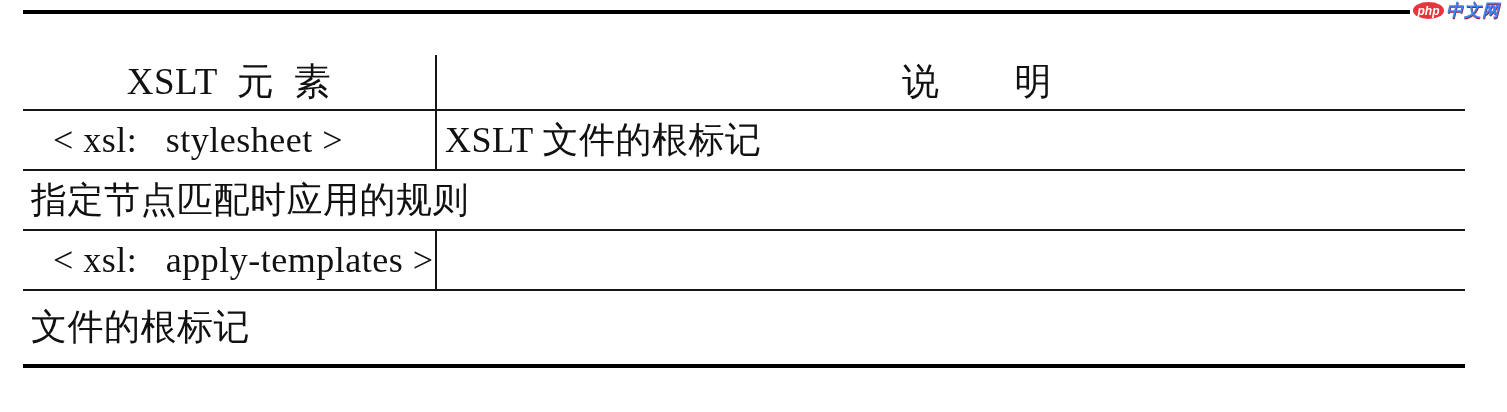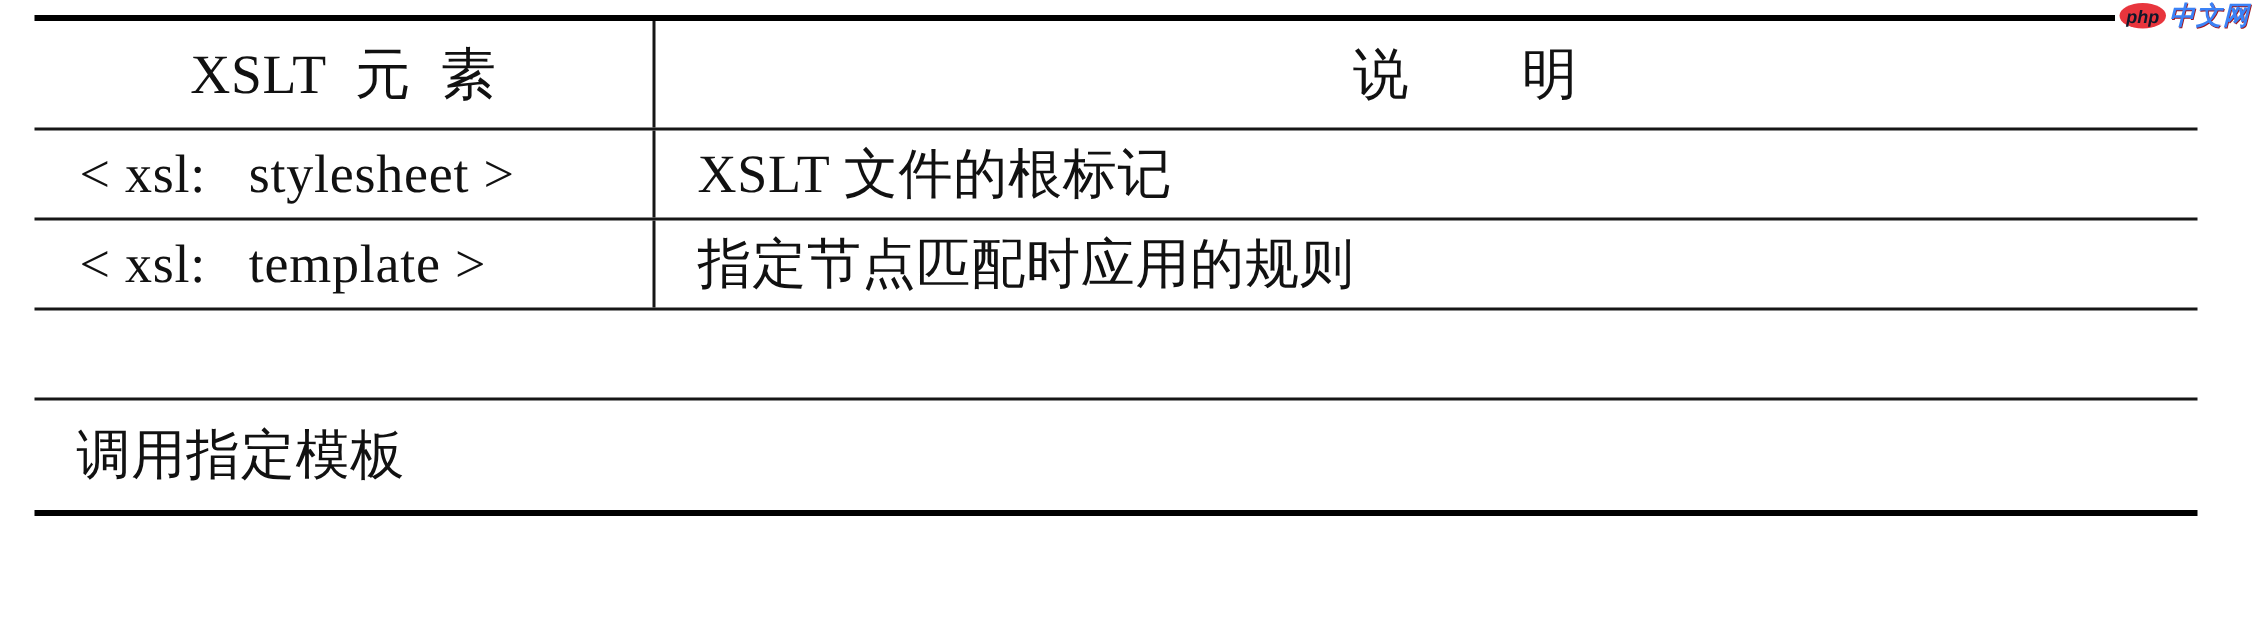"php" .logo-badge { color: #0f172a -> #ffffff }
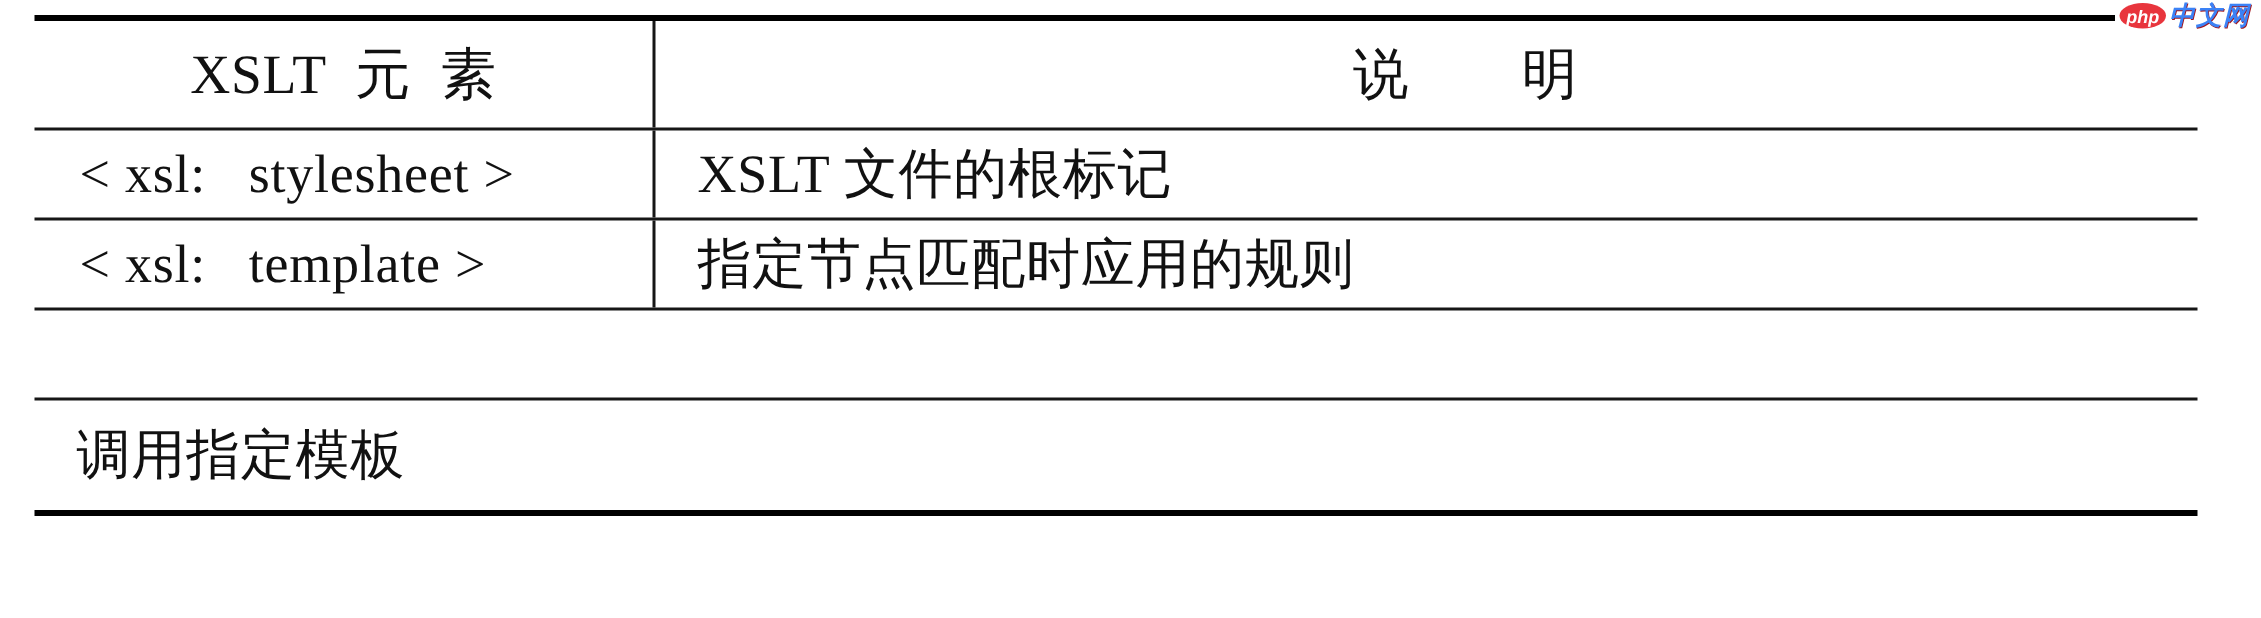"XSLT 元 素" .t-row.header { height: 73px -> 56px; margin-top: none -> 41px }
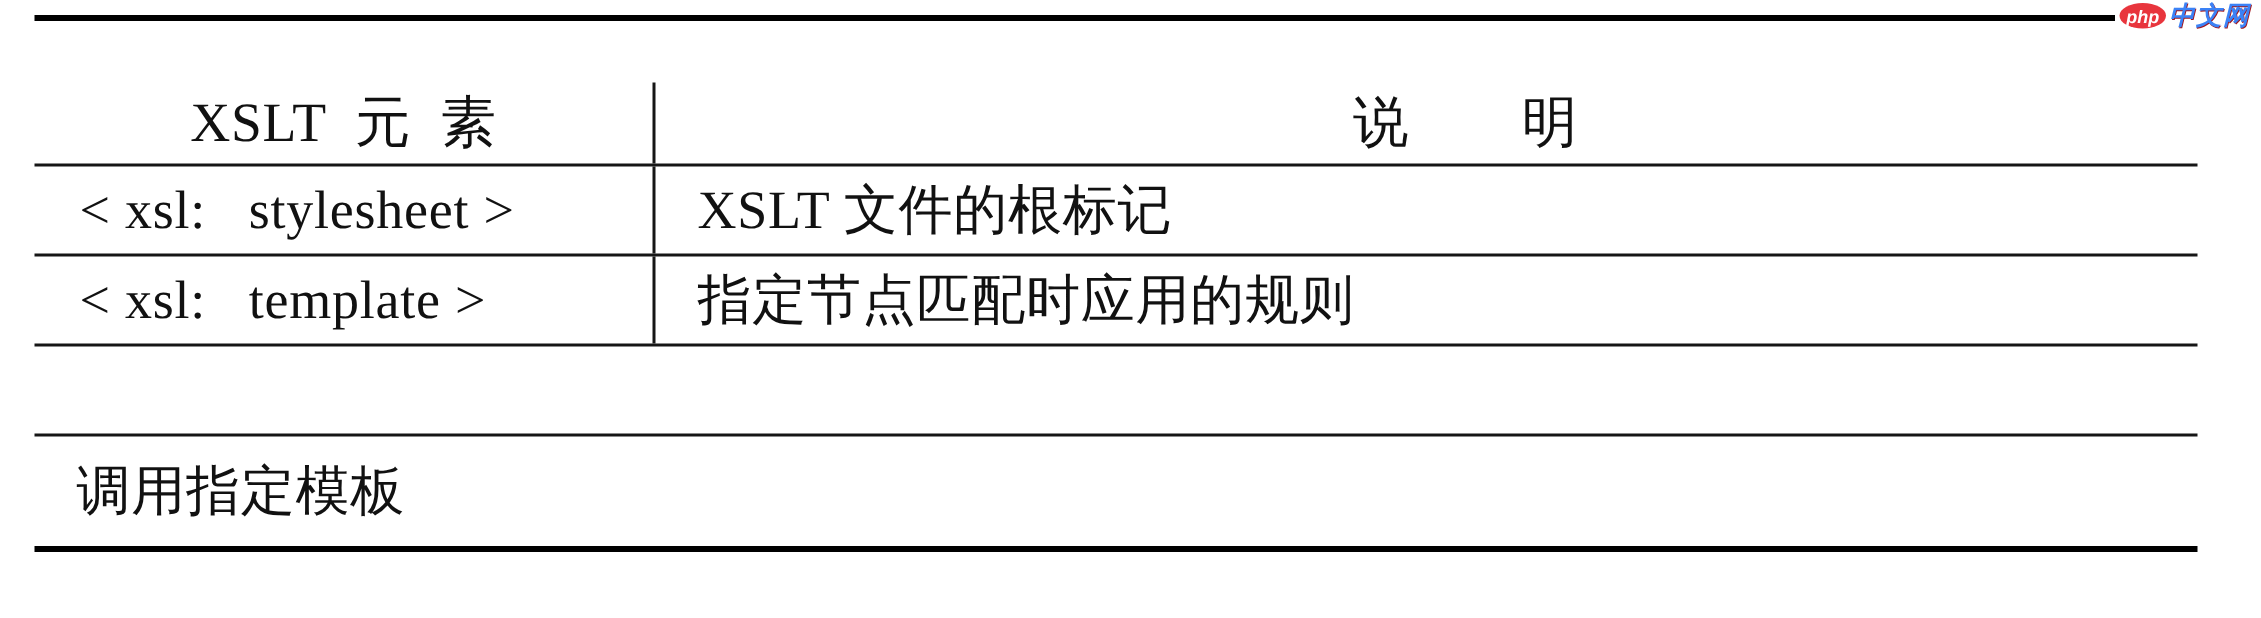"XSLT 文件的根标记" .c2 { padding-left: 28px -> 8px }
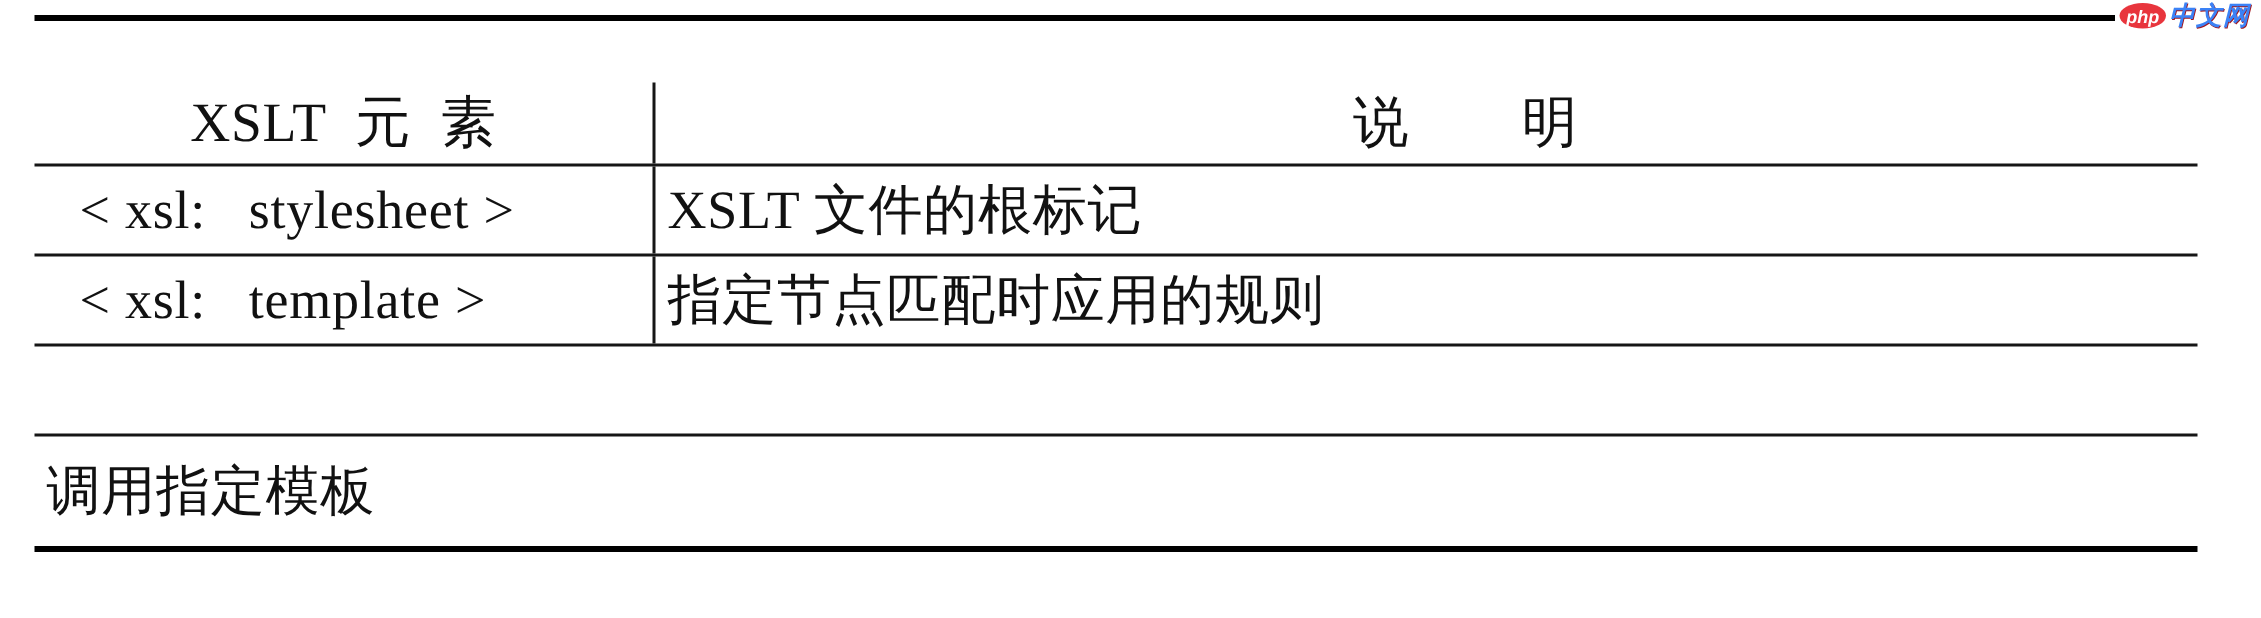"< xsl: template >" div.c1 { html: <div> <span>&lt; xsl: template &gt;</span> </div> -> none }
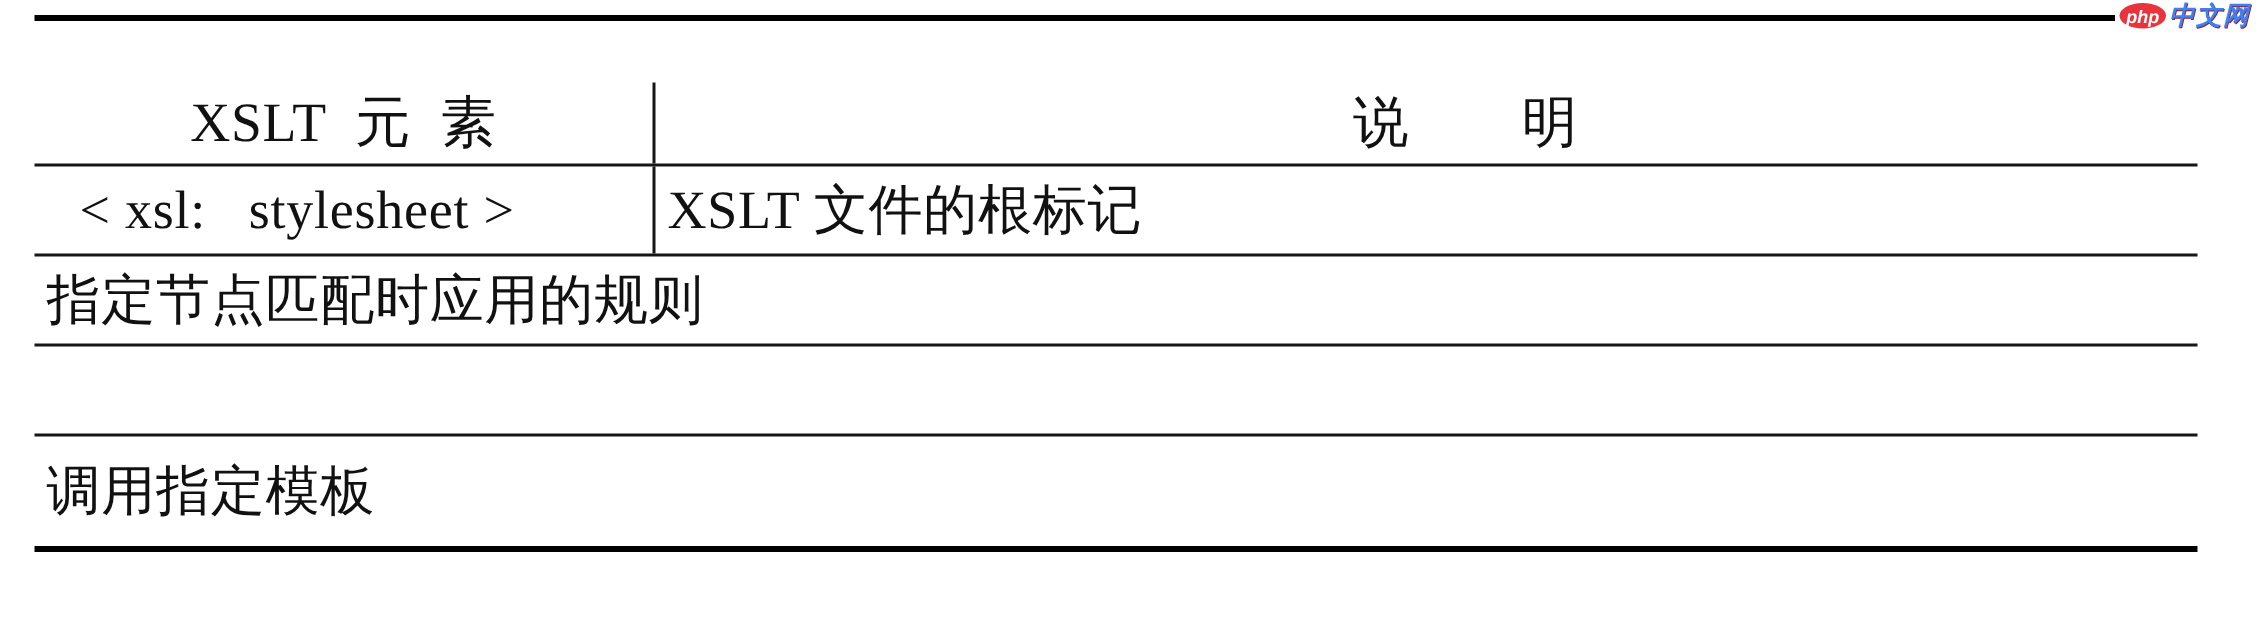"< xsl: apply-templates >" div.c1 { html: none -> <div> <span>&lt; xsl: apply-templates &gt;</span> </div> }
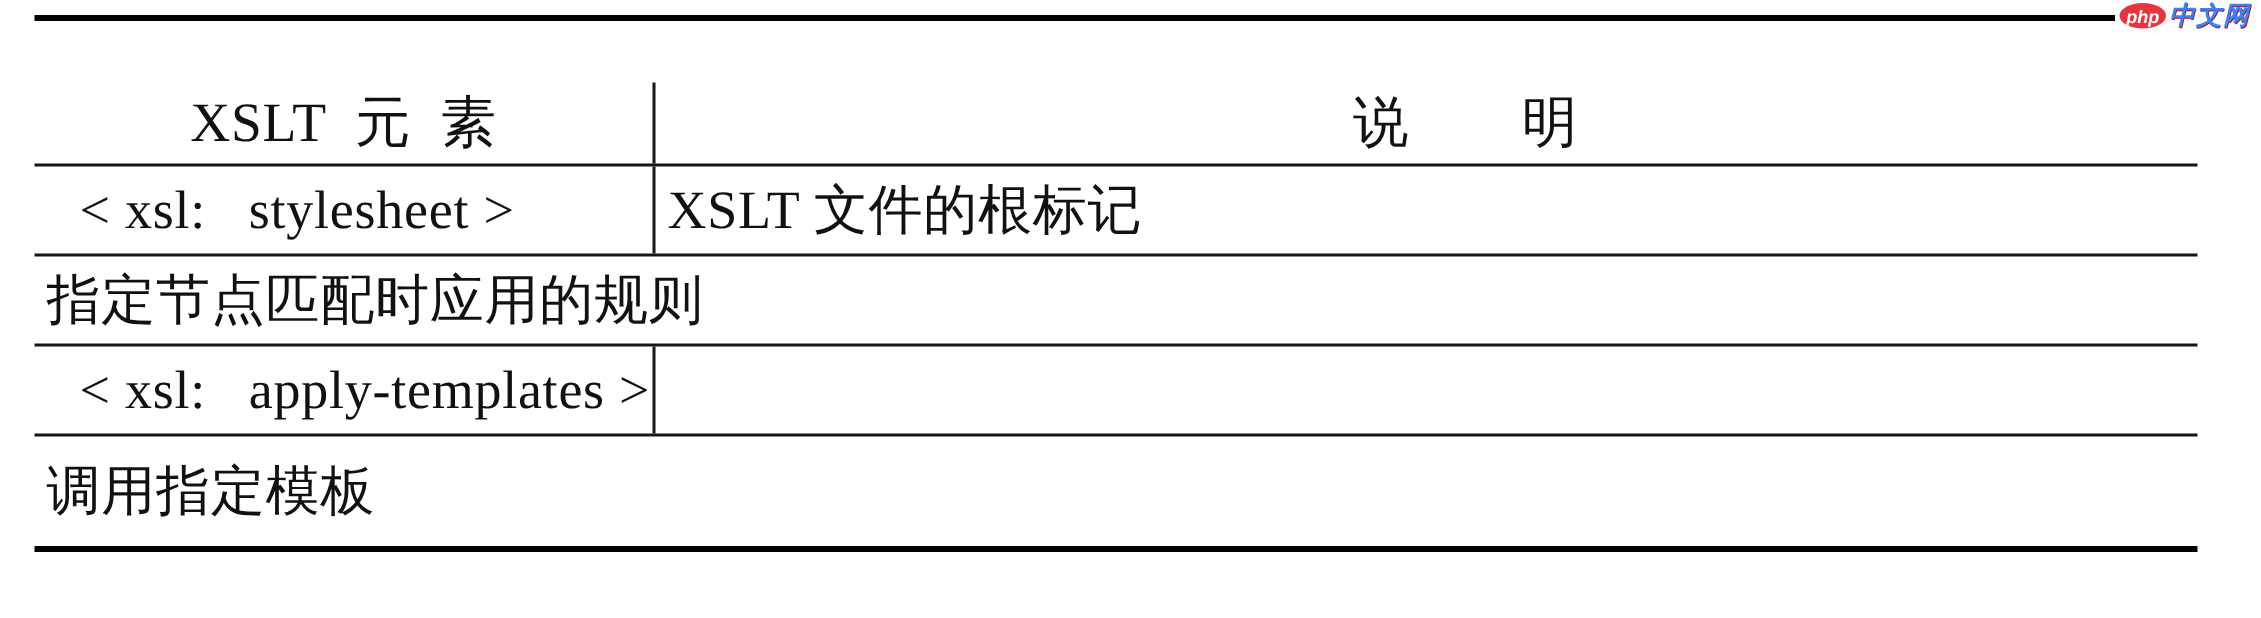"调用指定模板" span.cell-text { text: 调用指定模板 -> 文件的根标记 }
